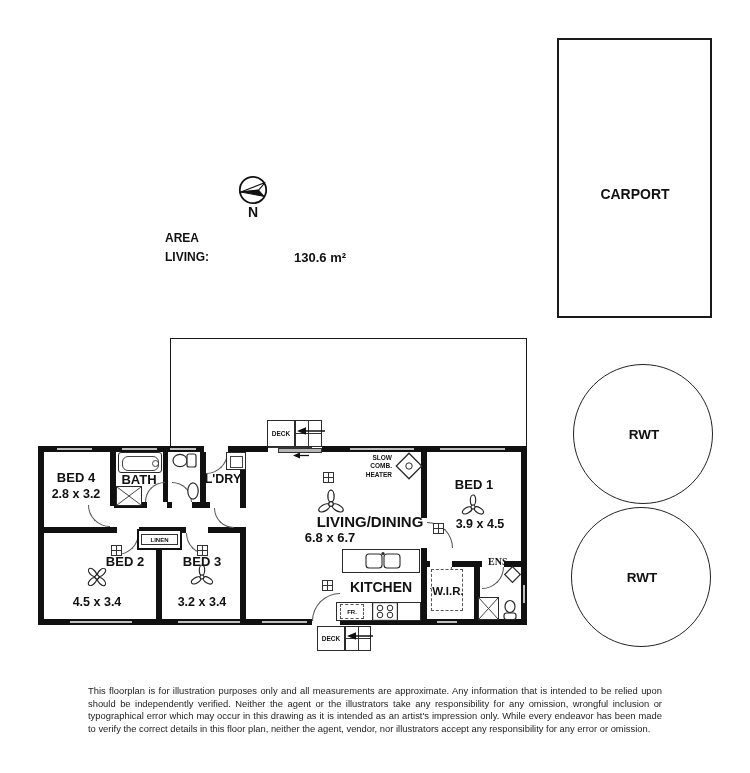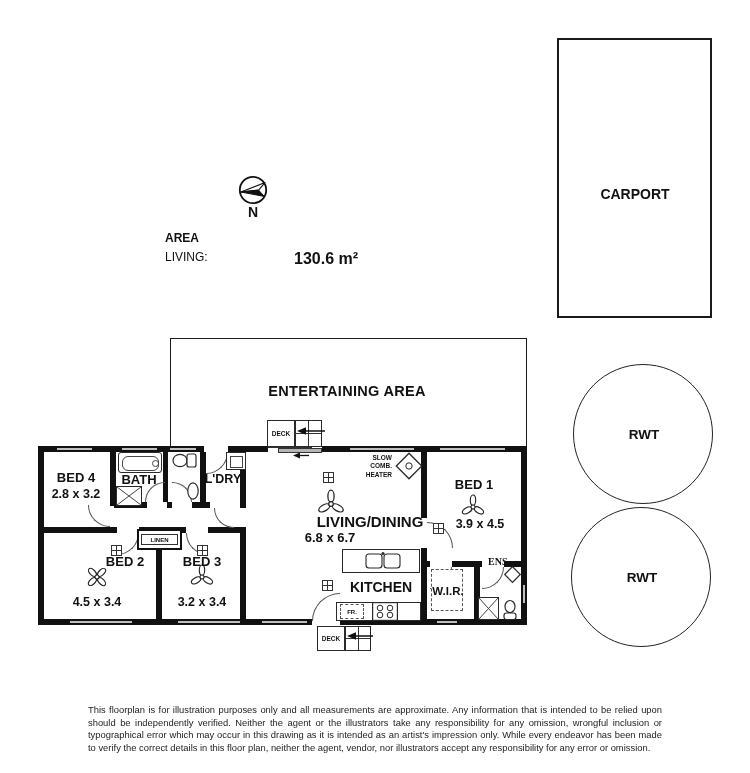"LIVING:" div.abs { font-weight: 400 -> 700 }
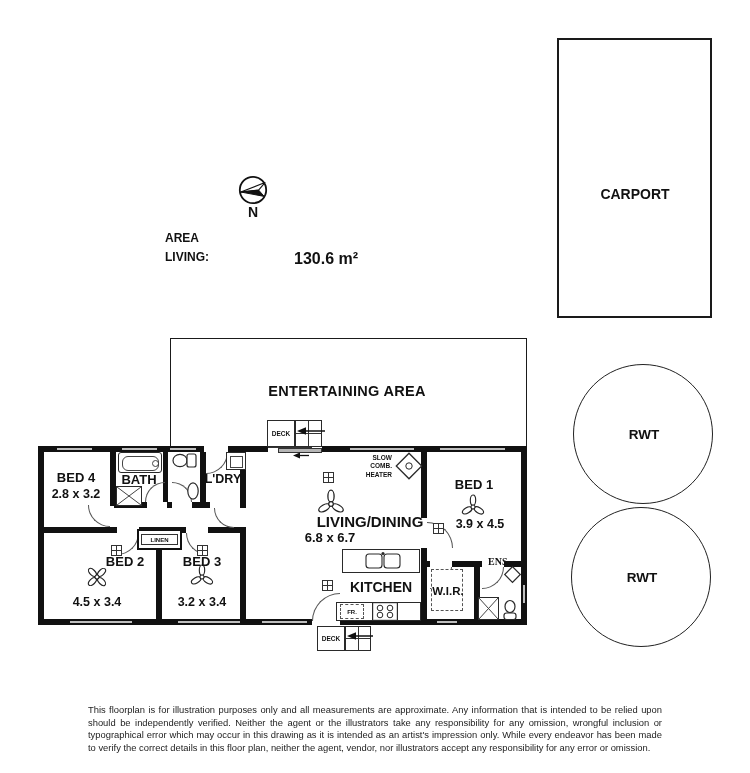"130.6 m²" div.abs { font-size: 16px -> 13px }
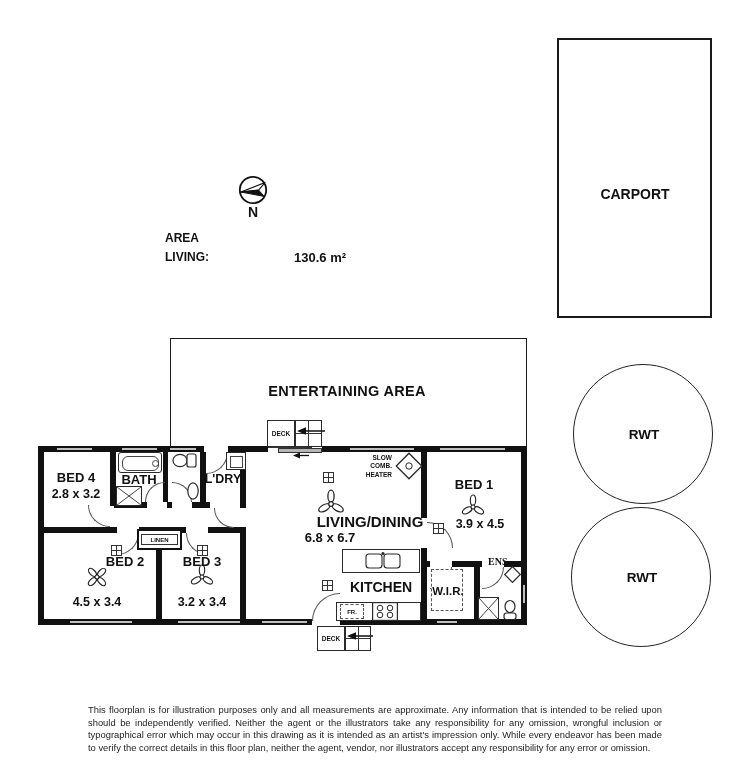"ENTERTAINING AREA" div.c { html: <div>ENTERTAINING AREA</div> -> none }
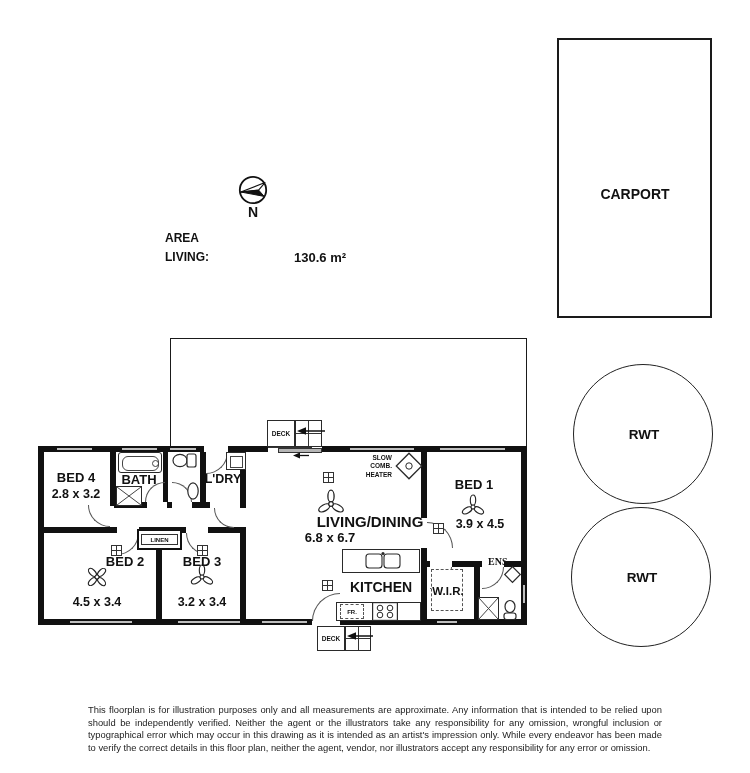"This floorplan is for illustration" #disclaimer { margin-top: 19px -> none }
